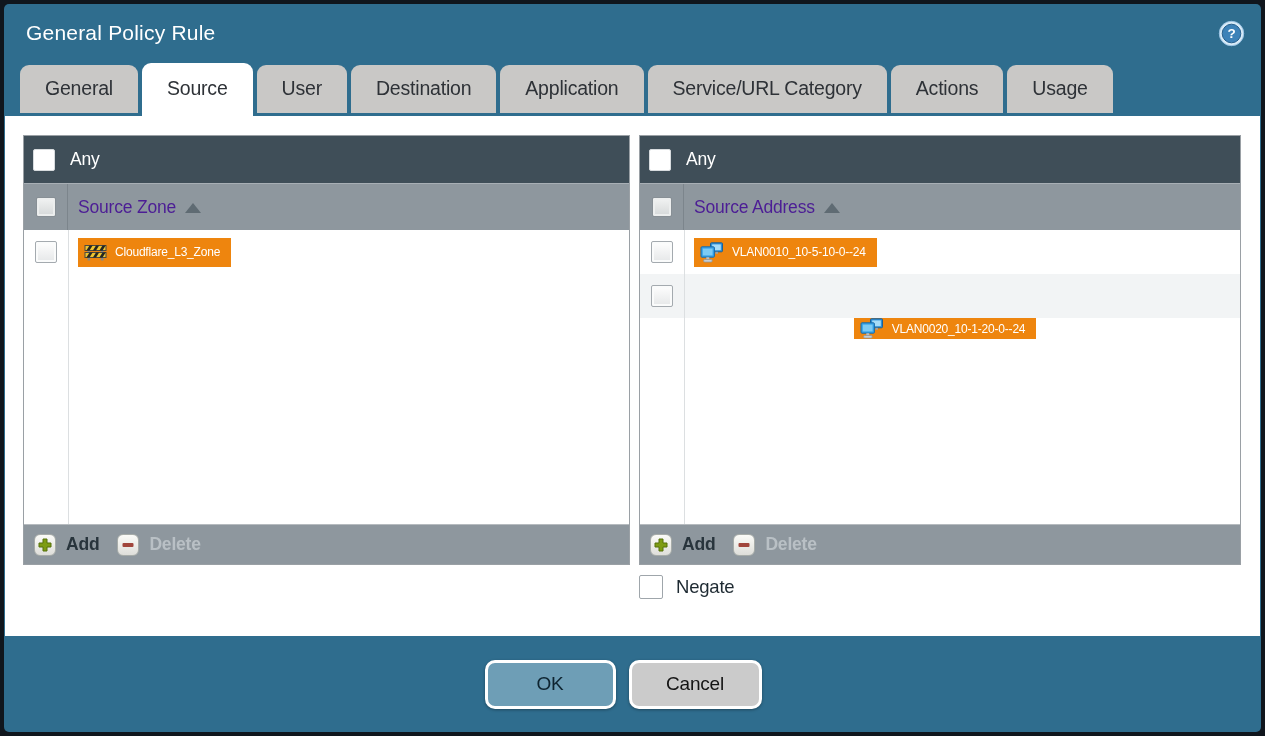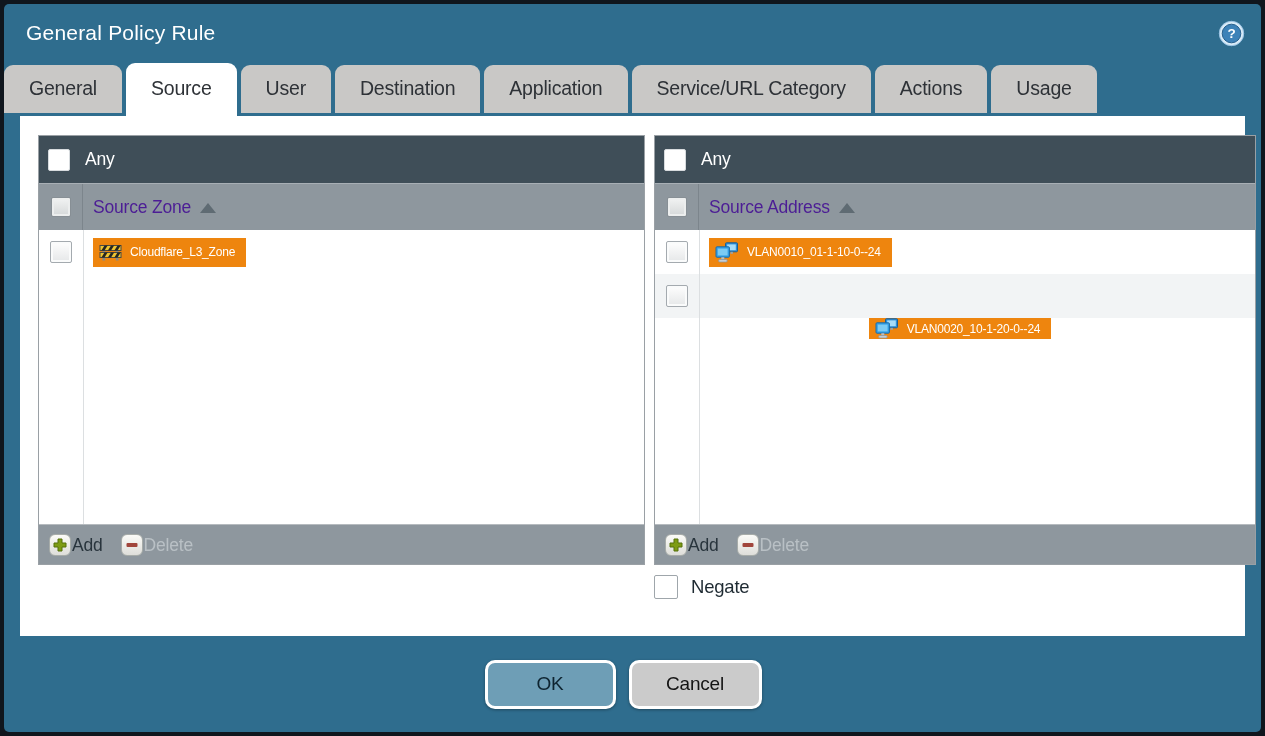"General" .tabs { padding-left: 0 -> 16px }
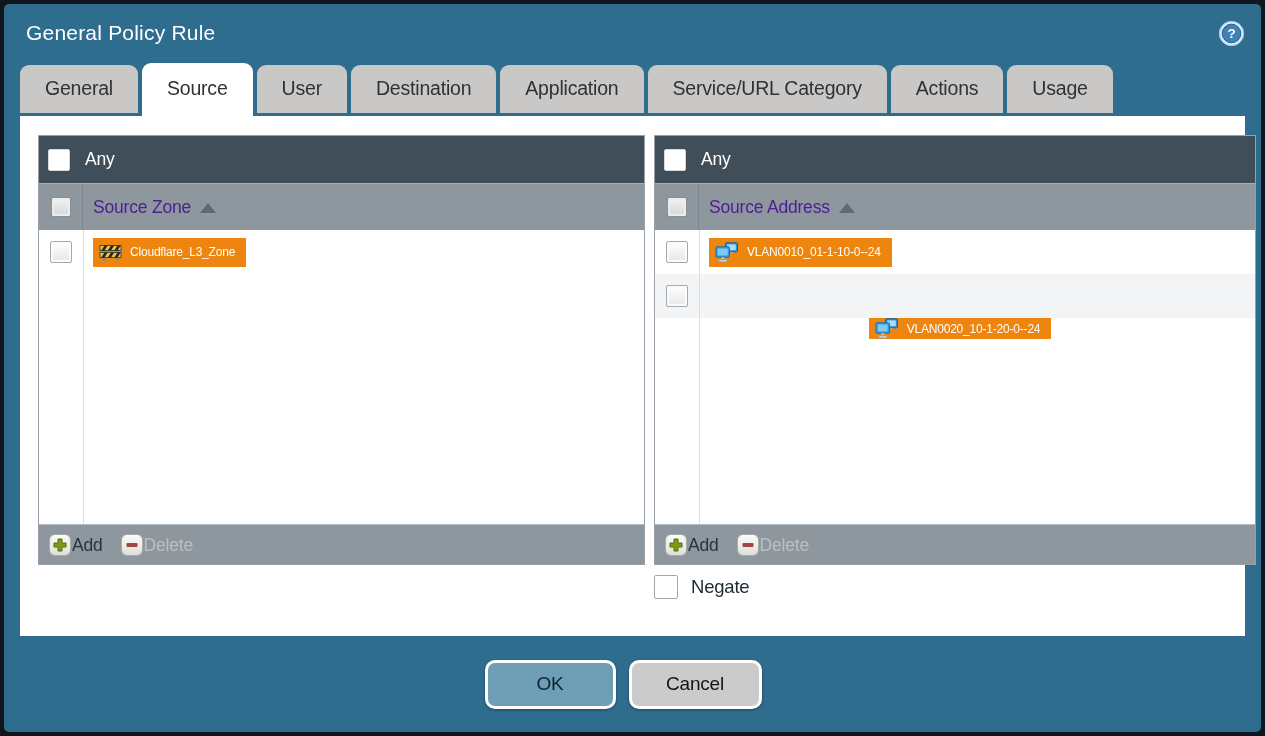"Any" .content { margin: 0 16px -> 0 1px }
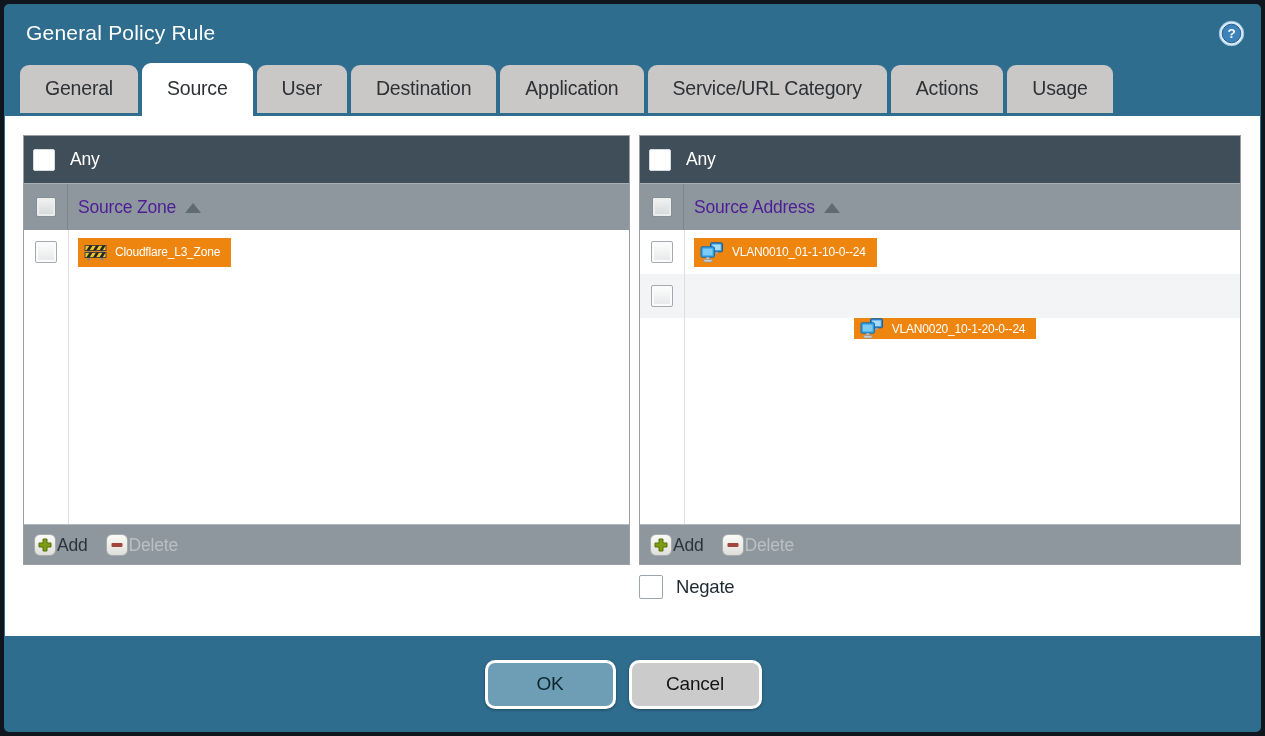"VLAN0010_01-1-10-0--24" span { text: 01-1-10-0--24 -> 10-5-10-0--24 }
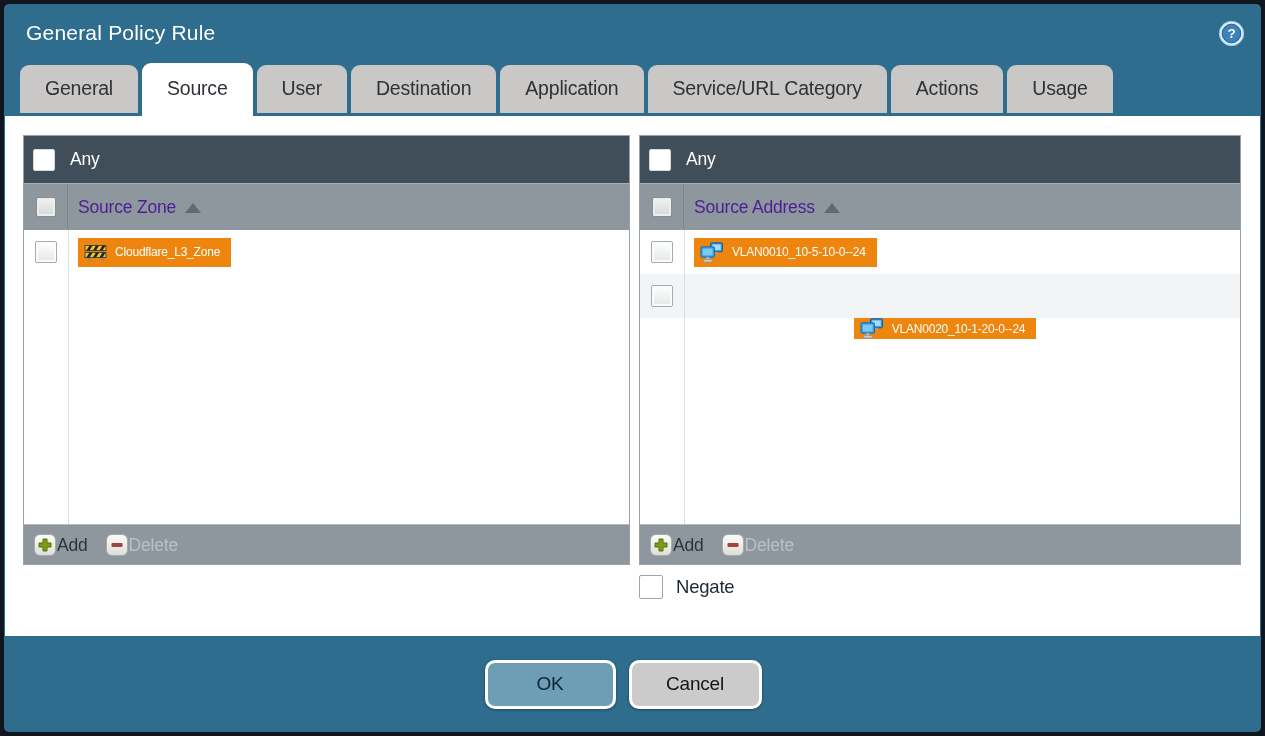"Add" .tool { align-items: flex-end -> flex-start; font-weight: none -> bold; gap: 1px -> 10px }
